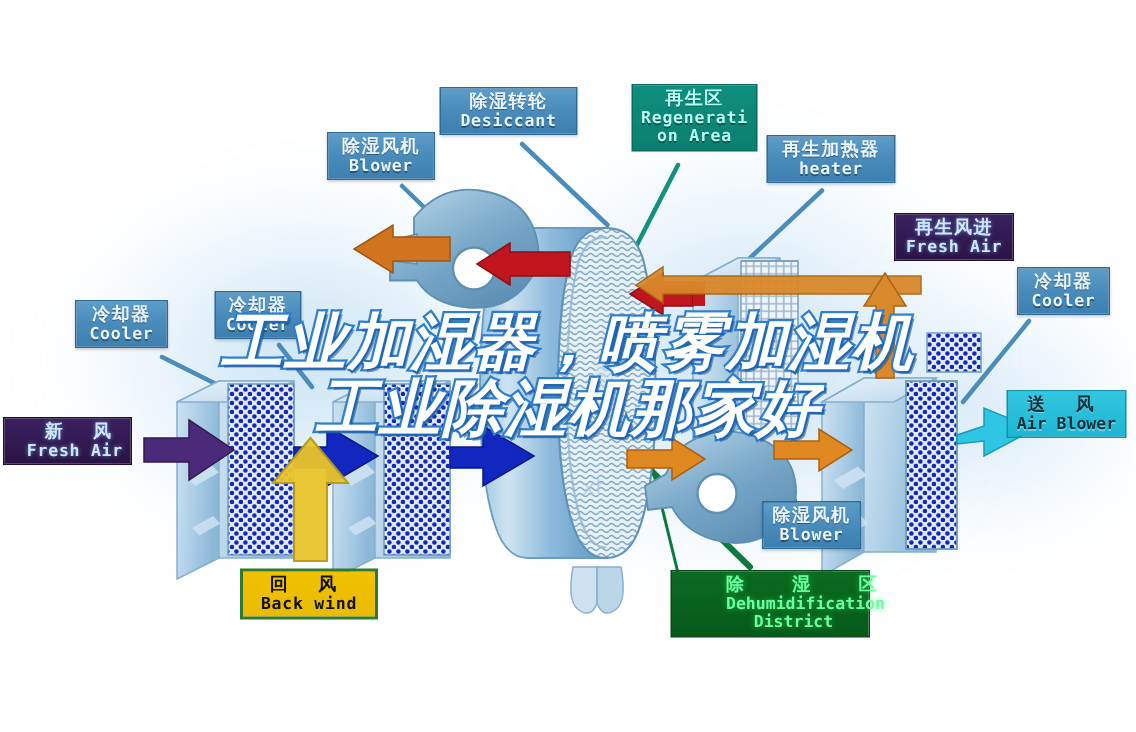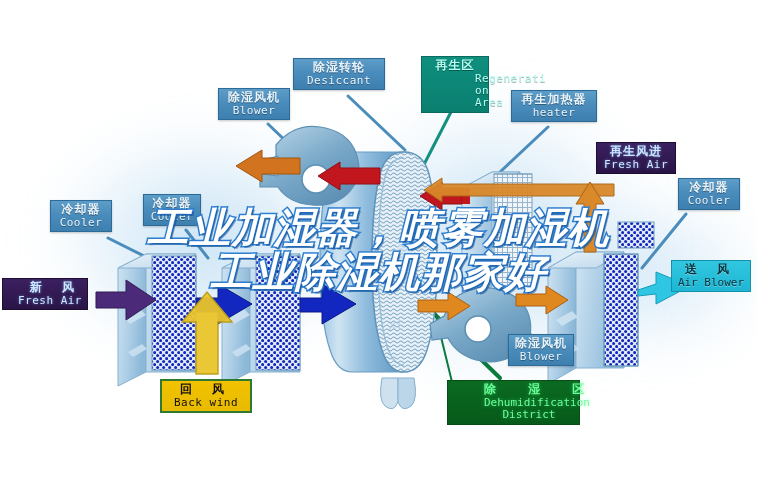"再生区" div.chip { width: 68px -> 84px }
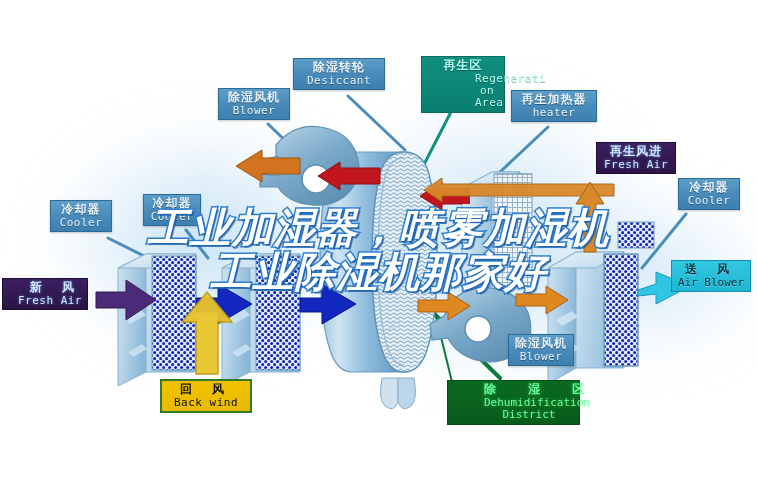"Desiccant" .chip .en { font-weight: 400 -> 700 }
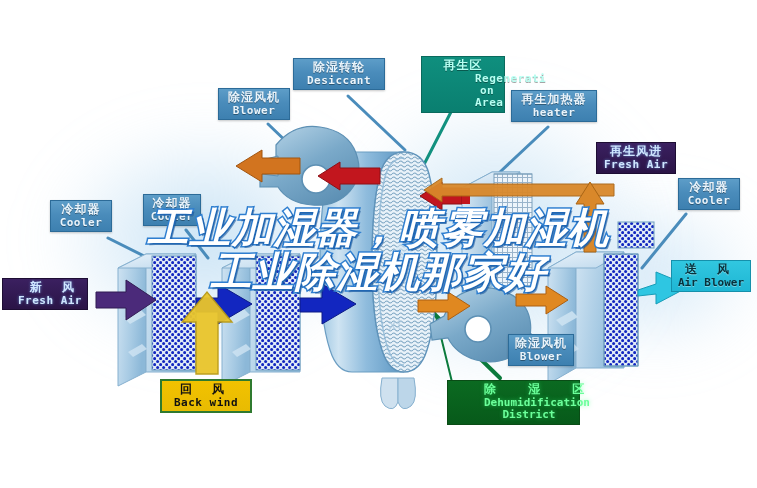"Regenerati on Area" span.en { margin-left: 48px -> none }
